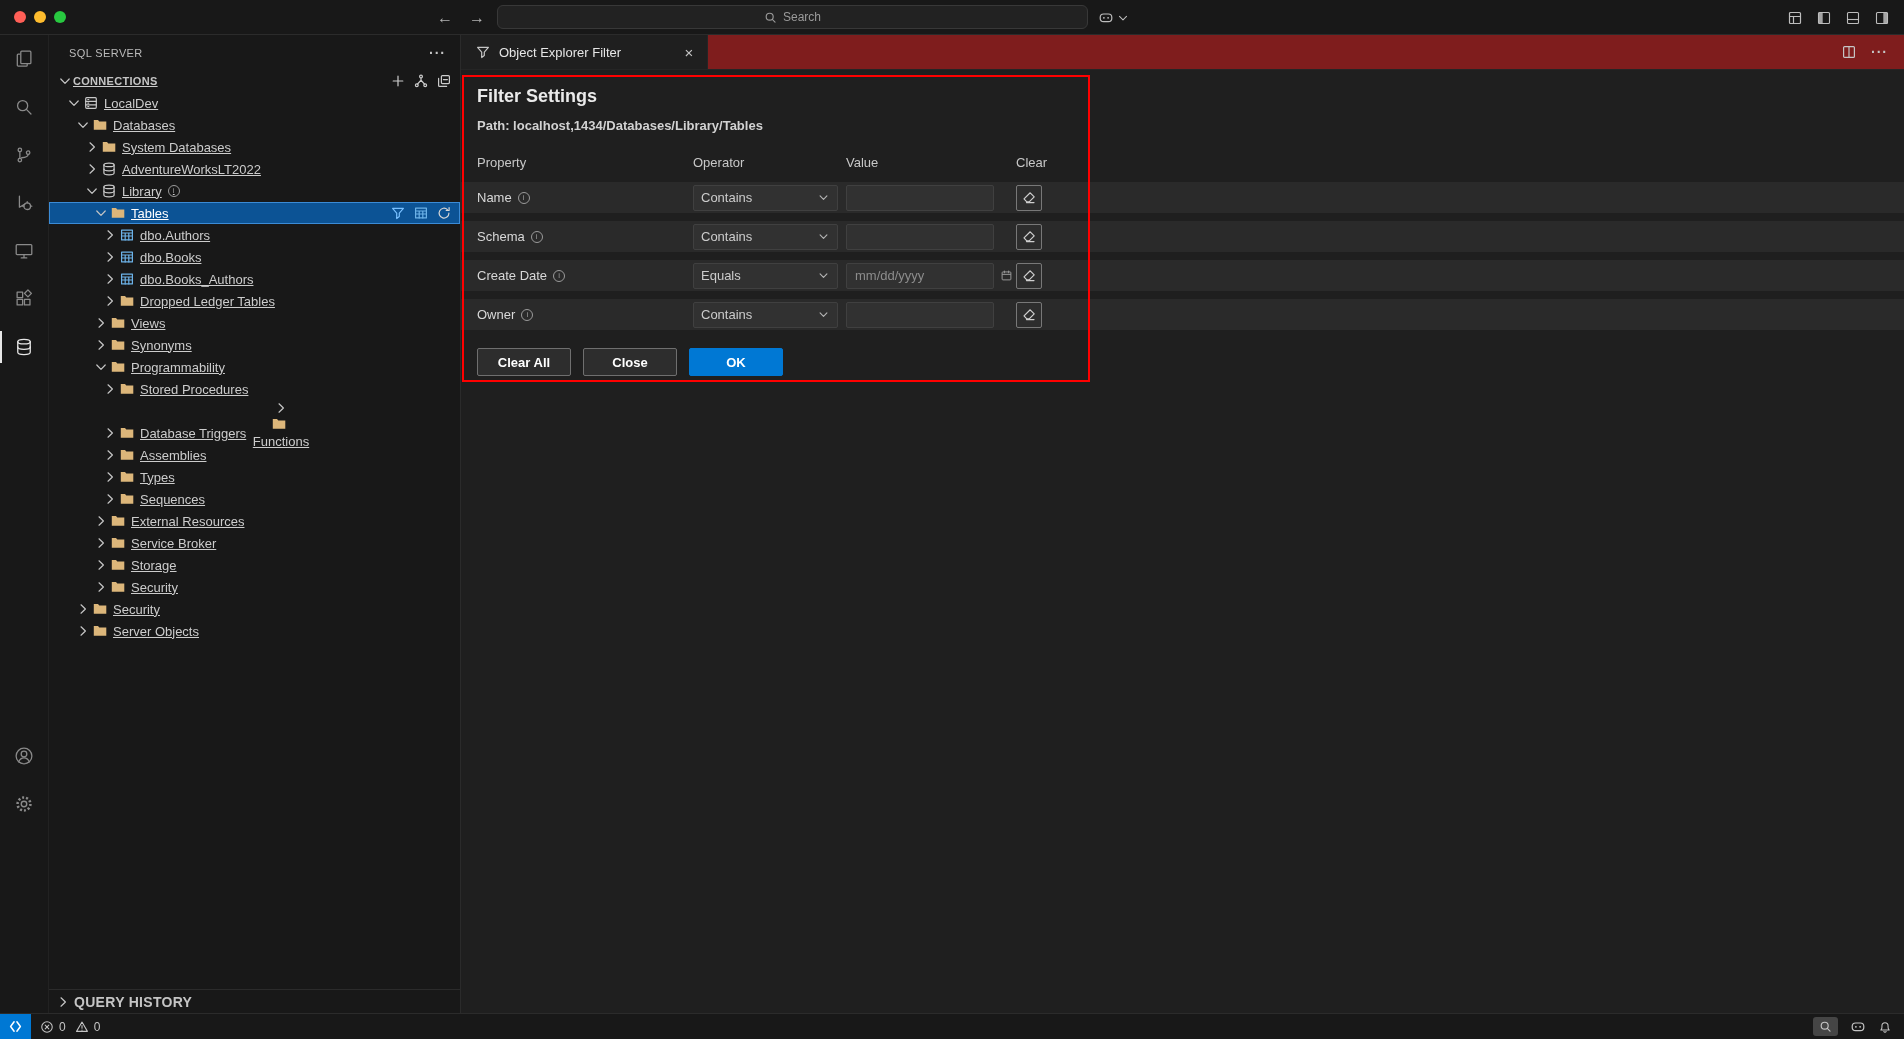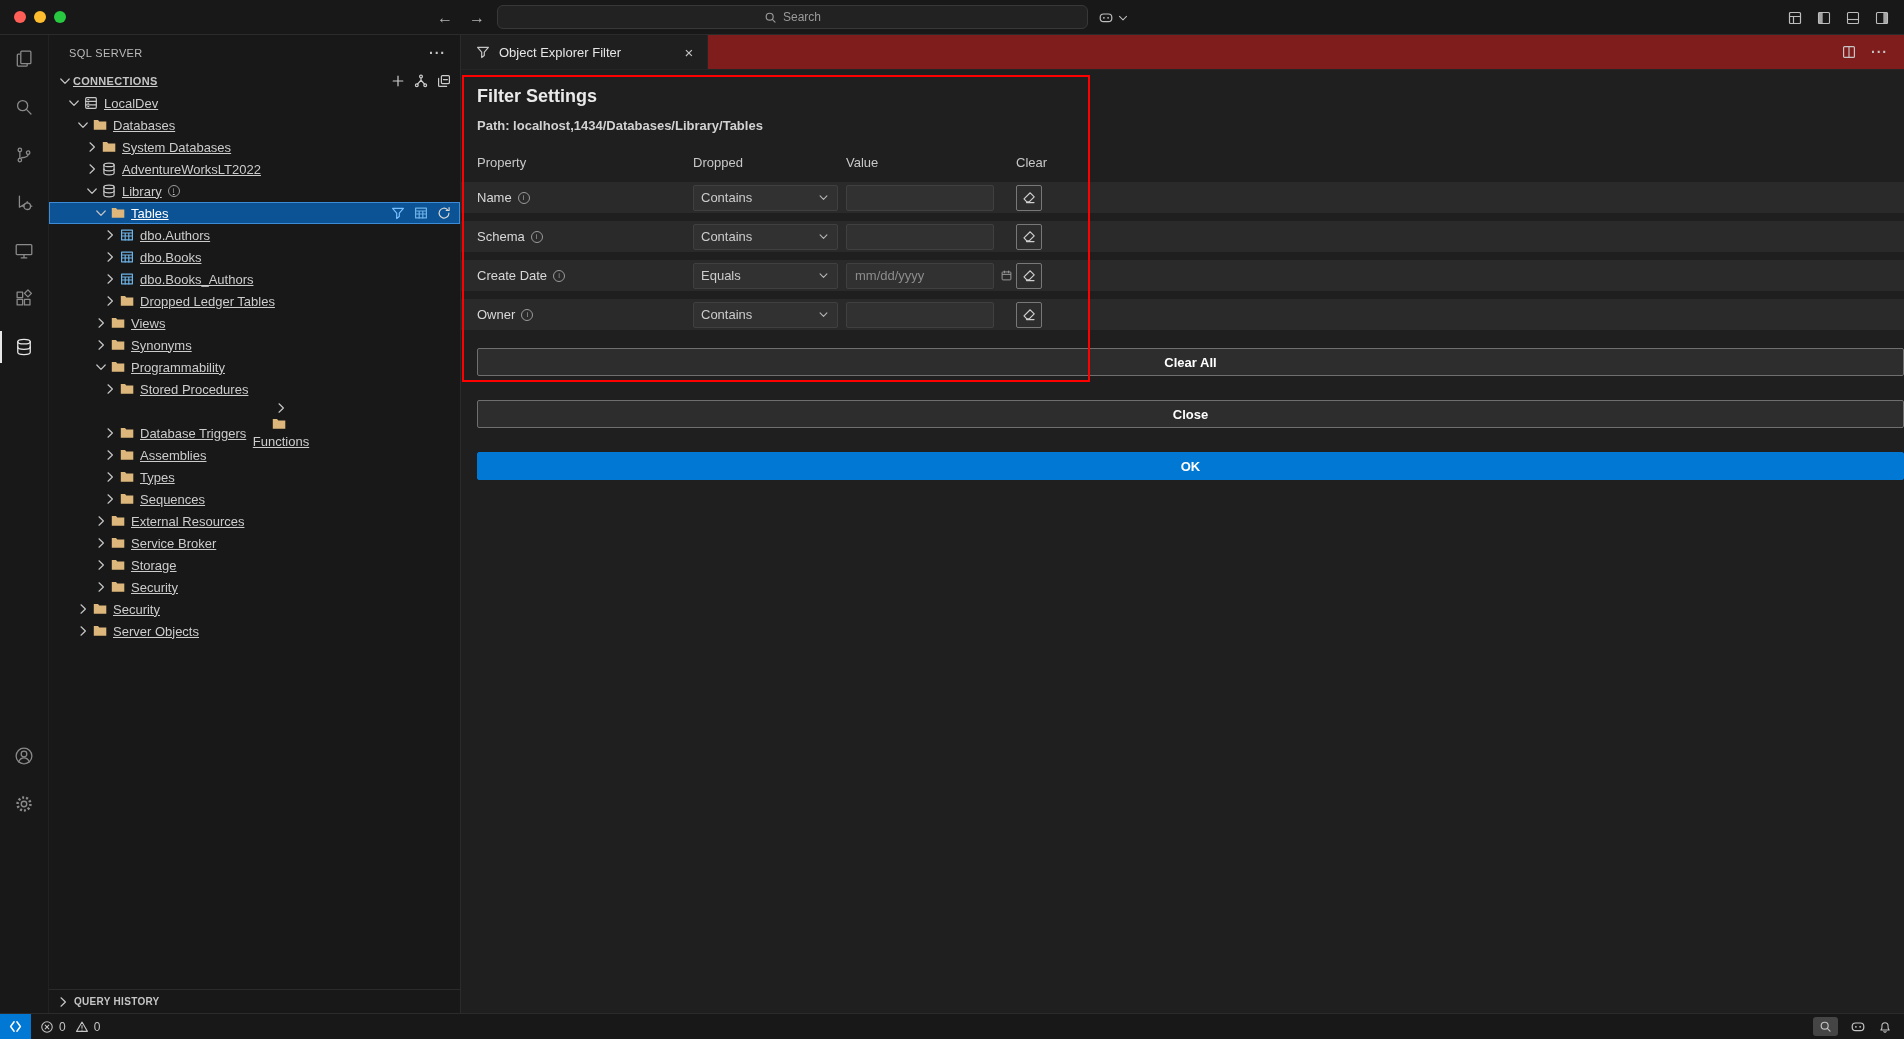"Dropped" span { text: Dropped -> Operator }
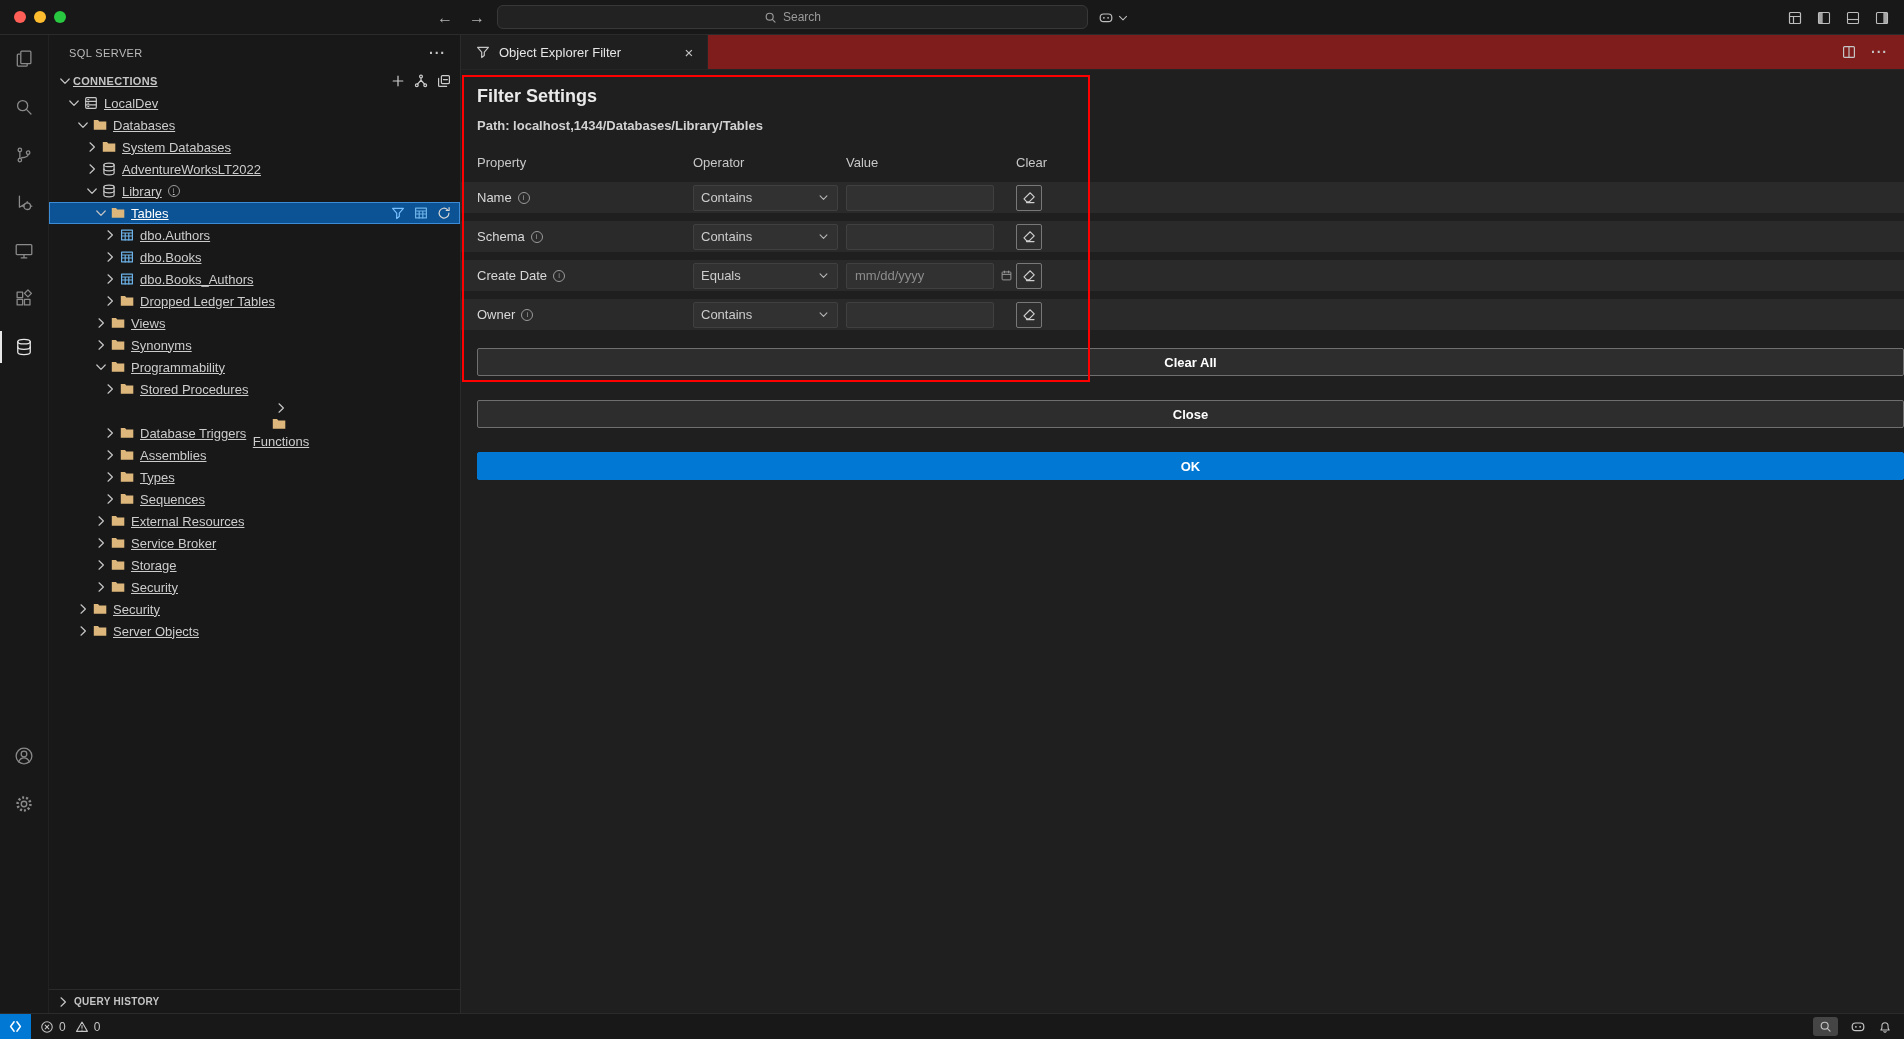"Clear All" .btns { flex-direction: column -> none; gap: 24px -> 12px }
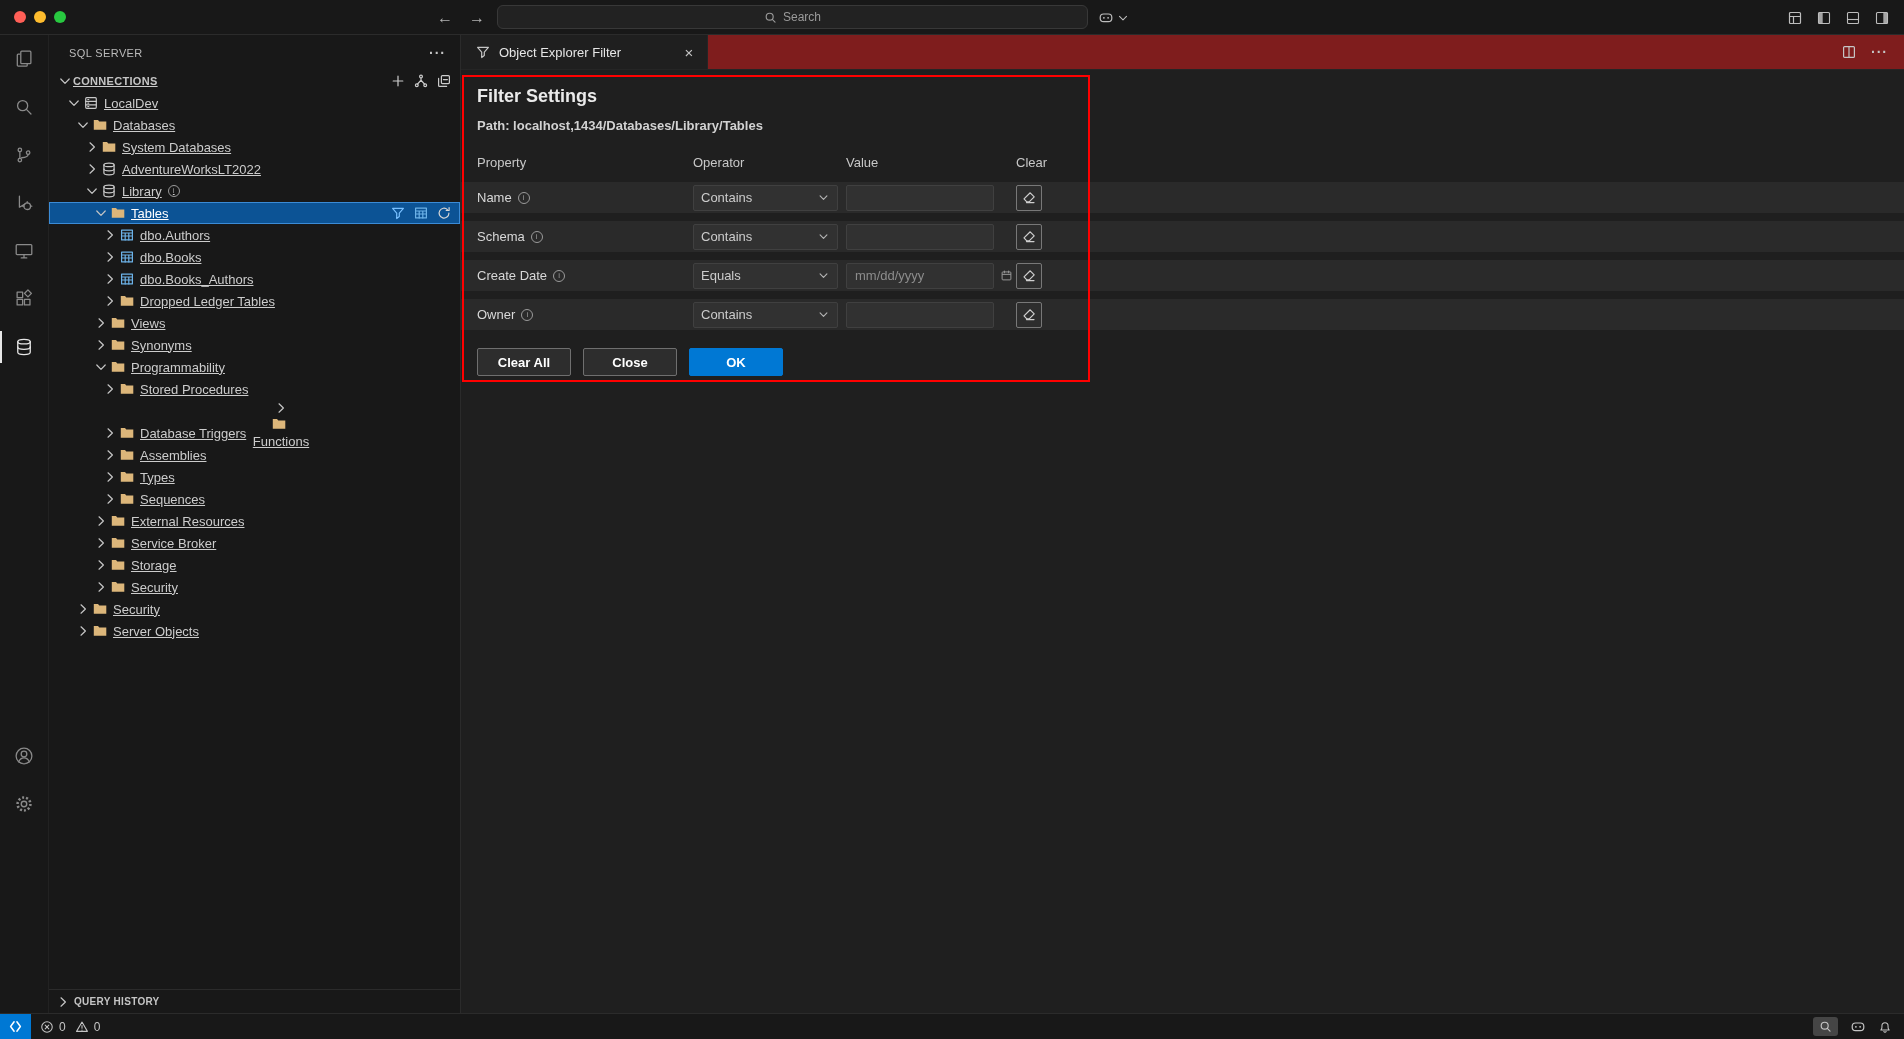"QUERY HISTORY" .query-history { font-size: 10px -> 14px }
